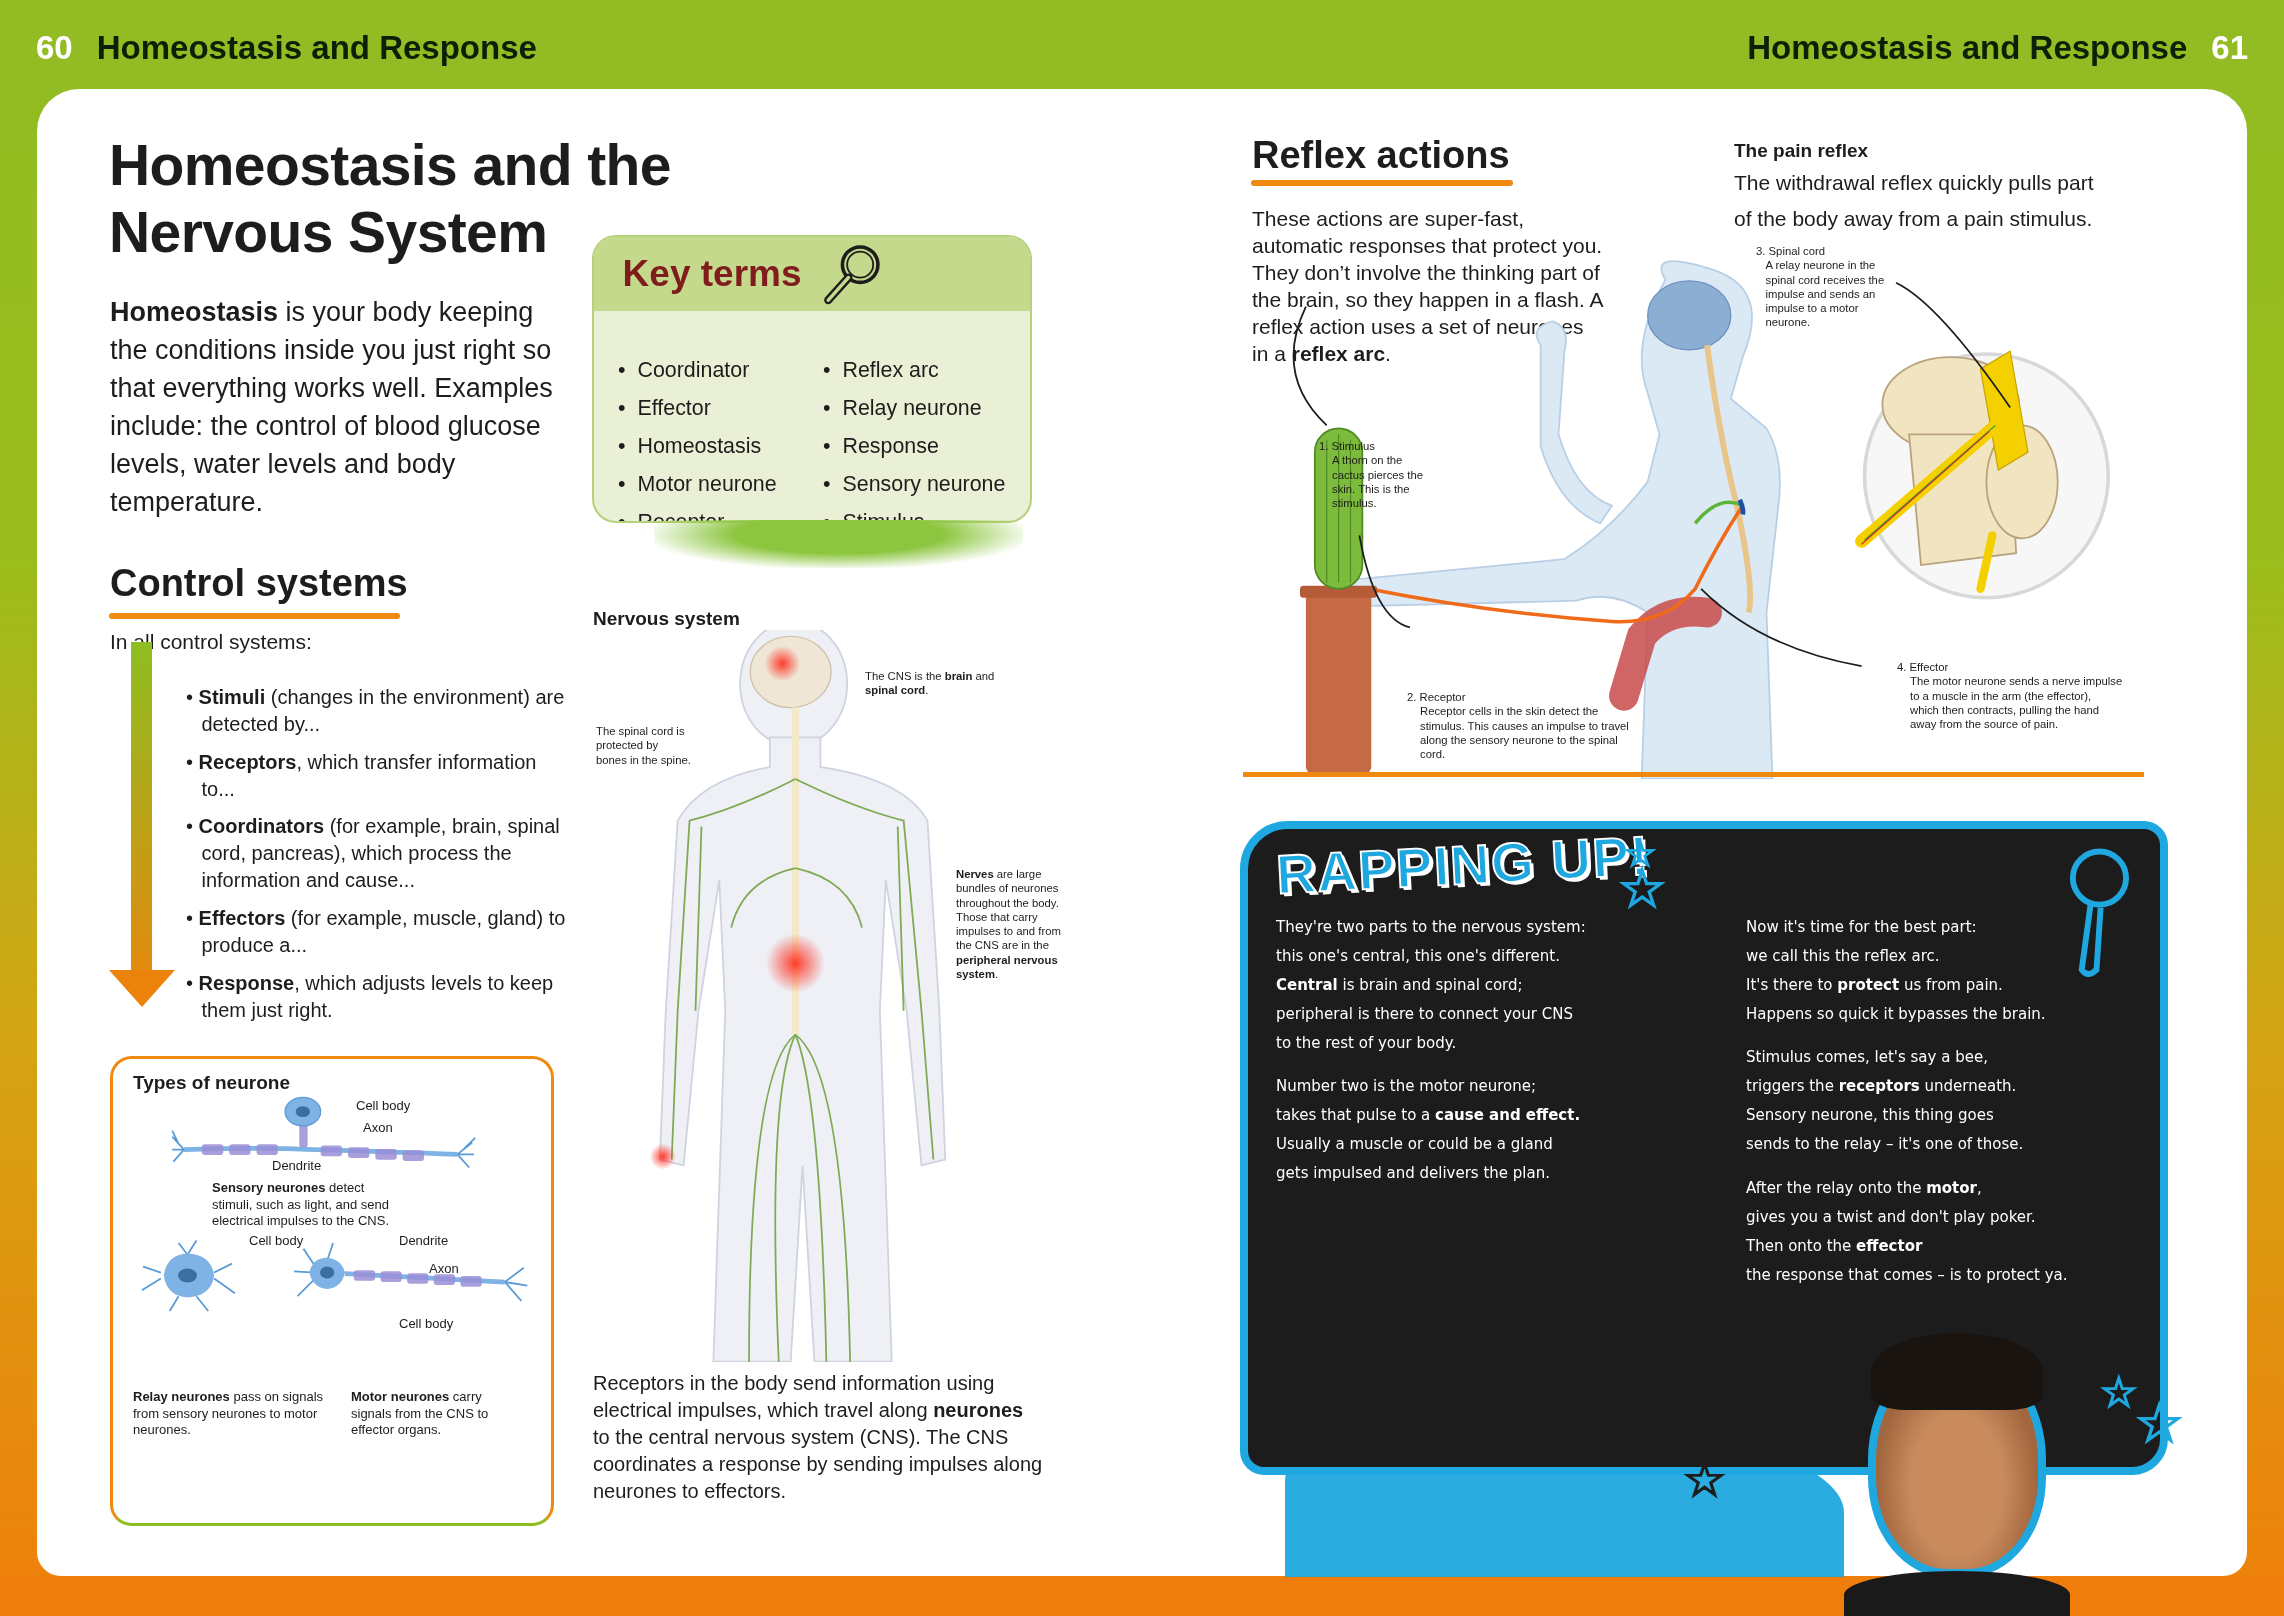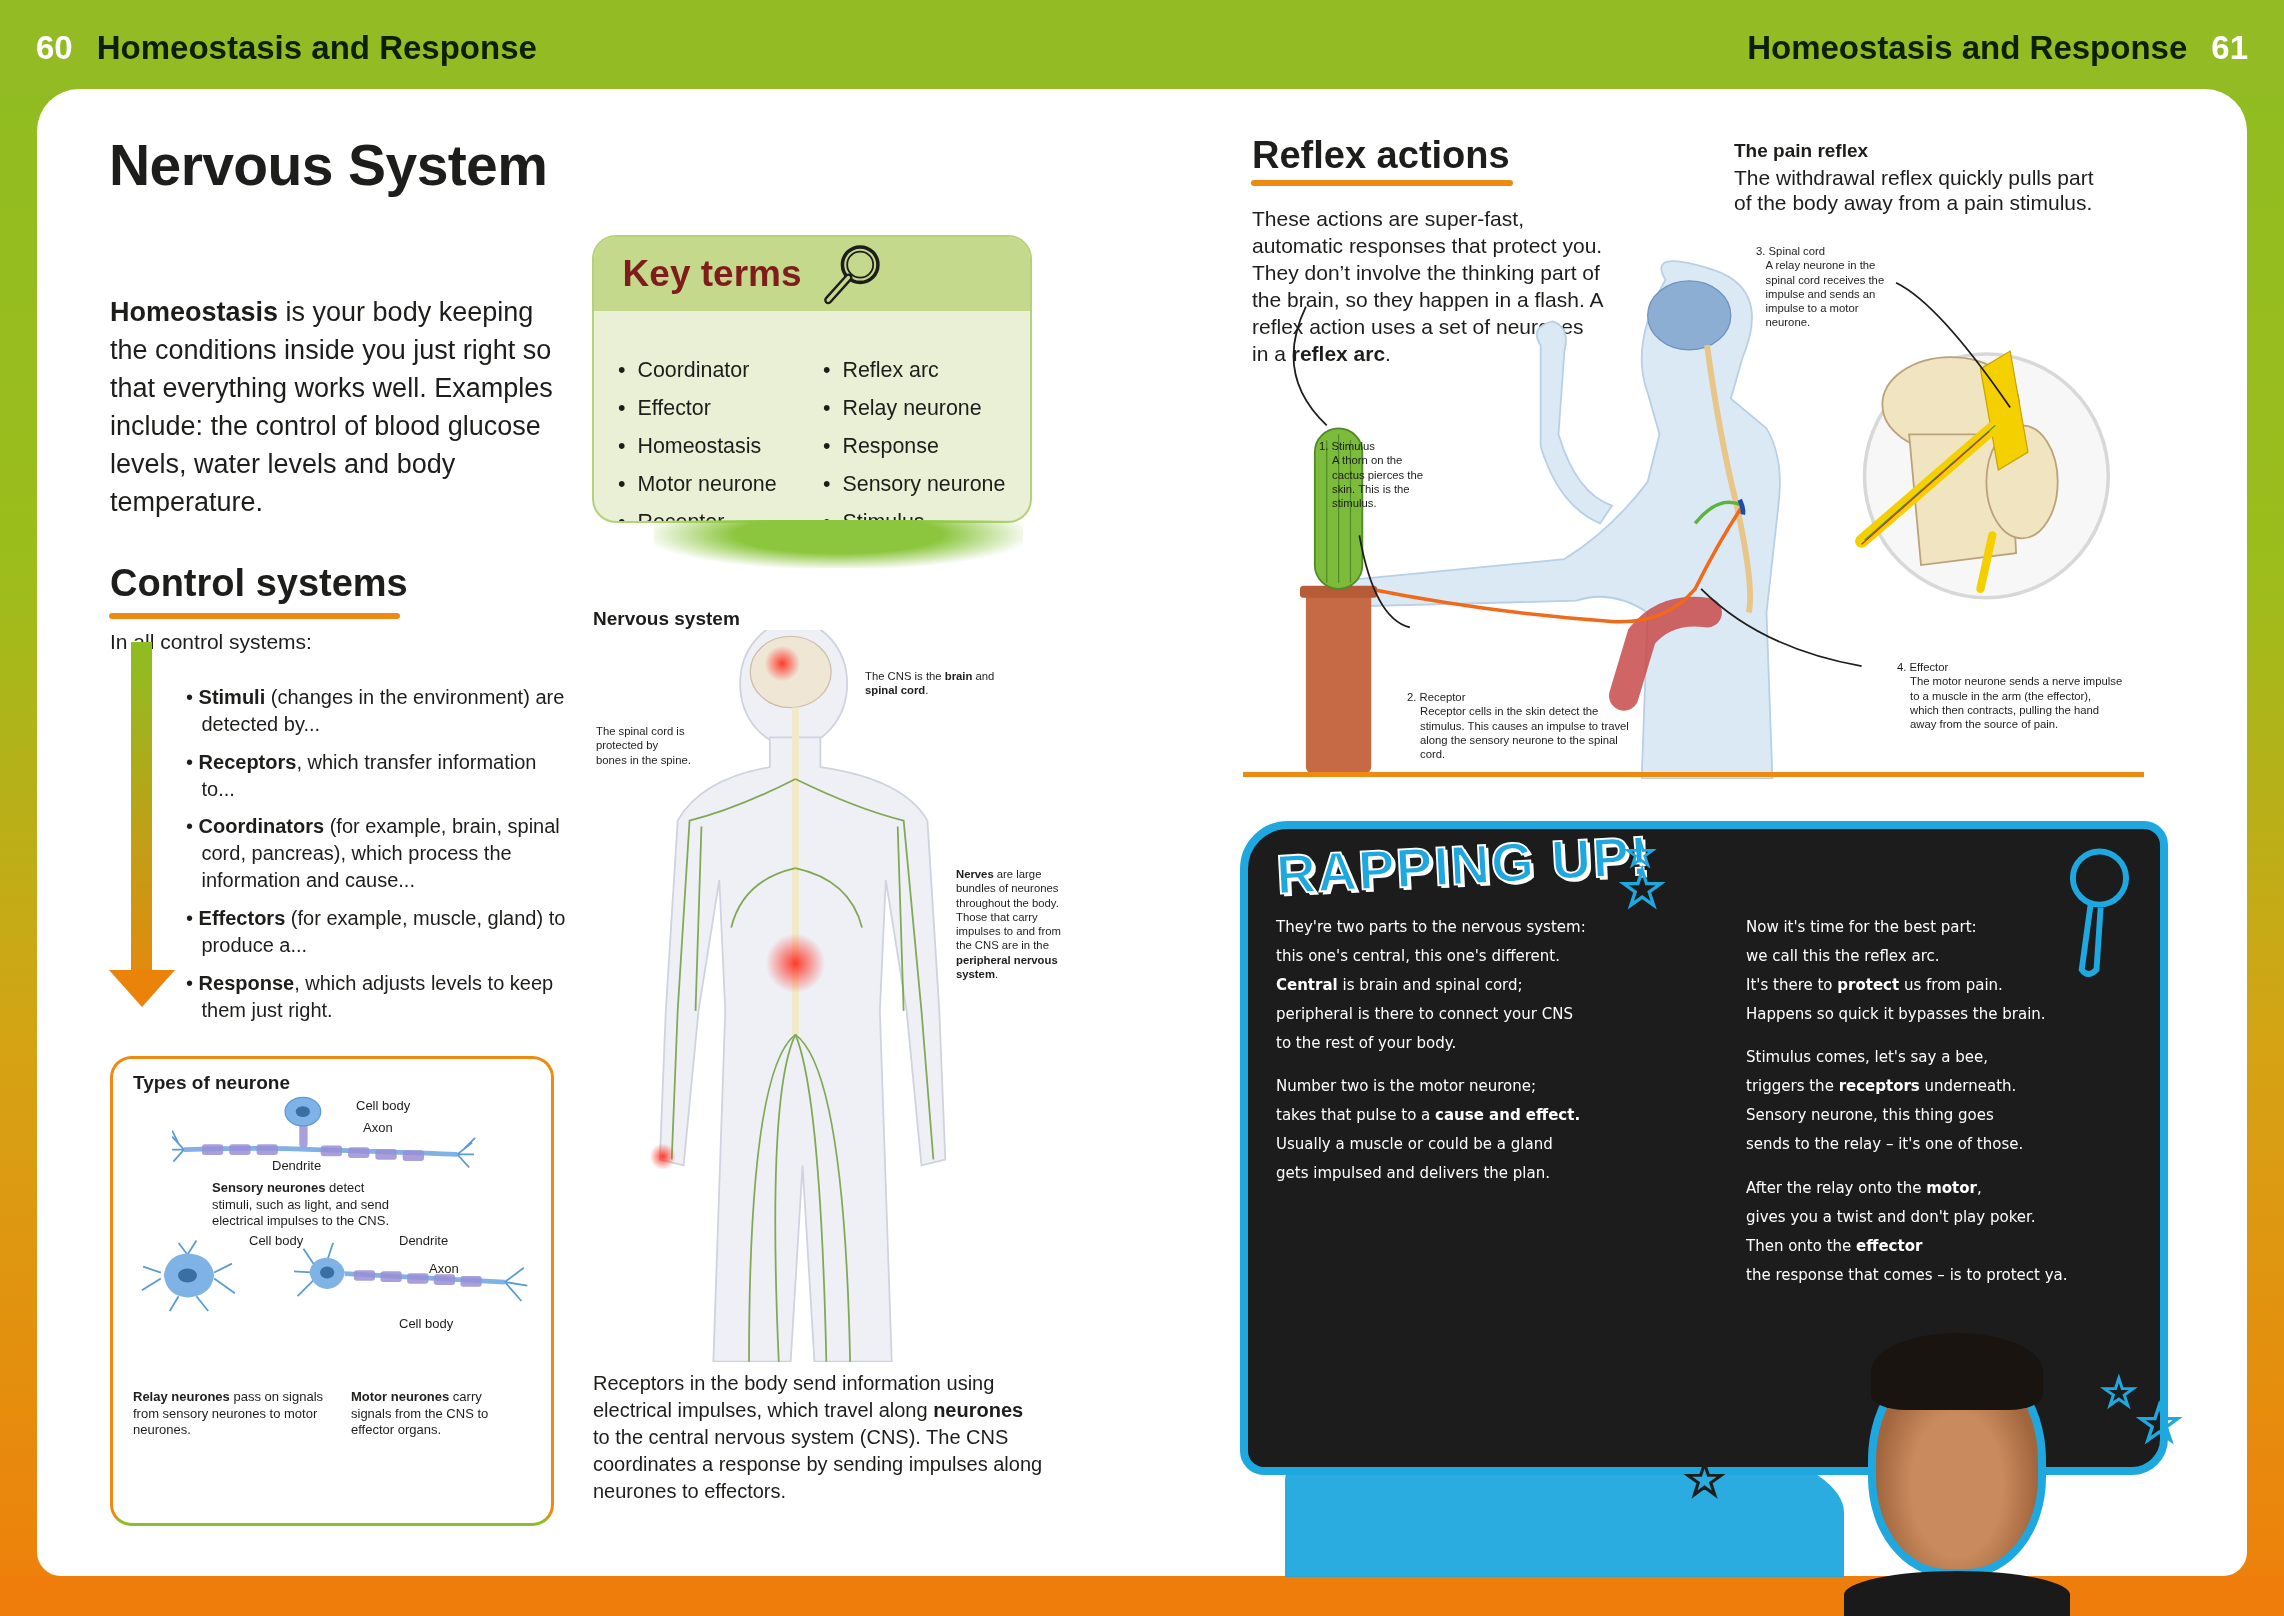"Homeostasis and the" div { html: none -> <div>Homeostasis and the</div> }
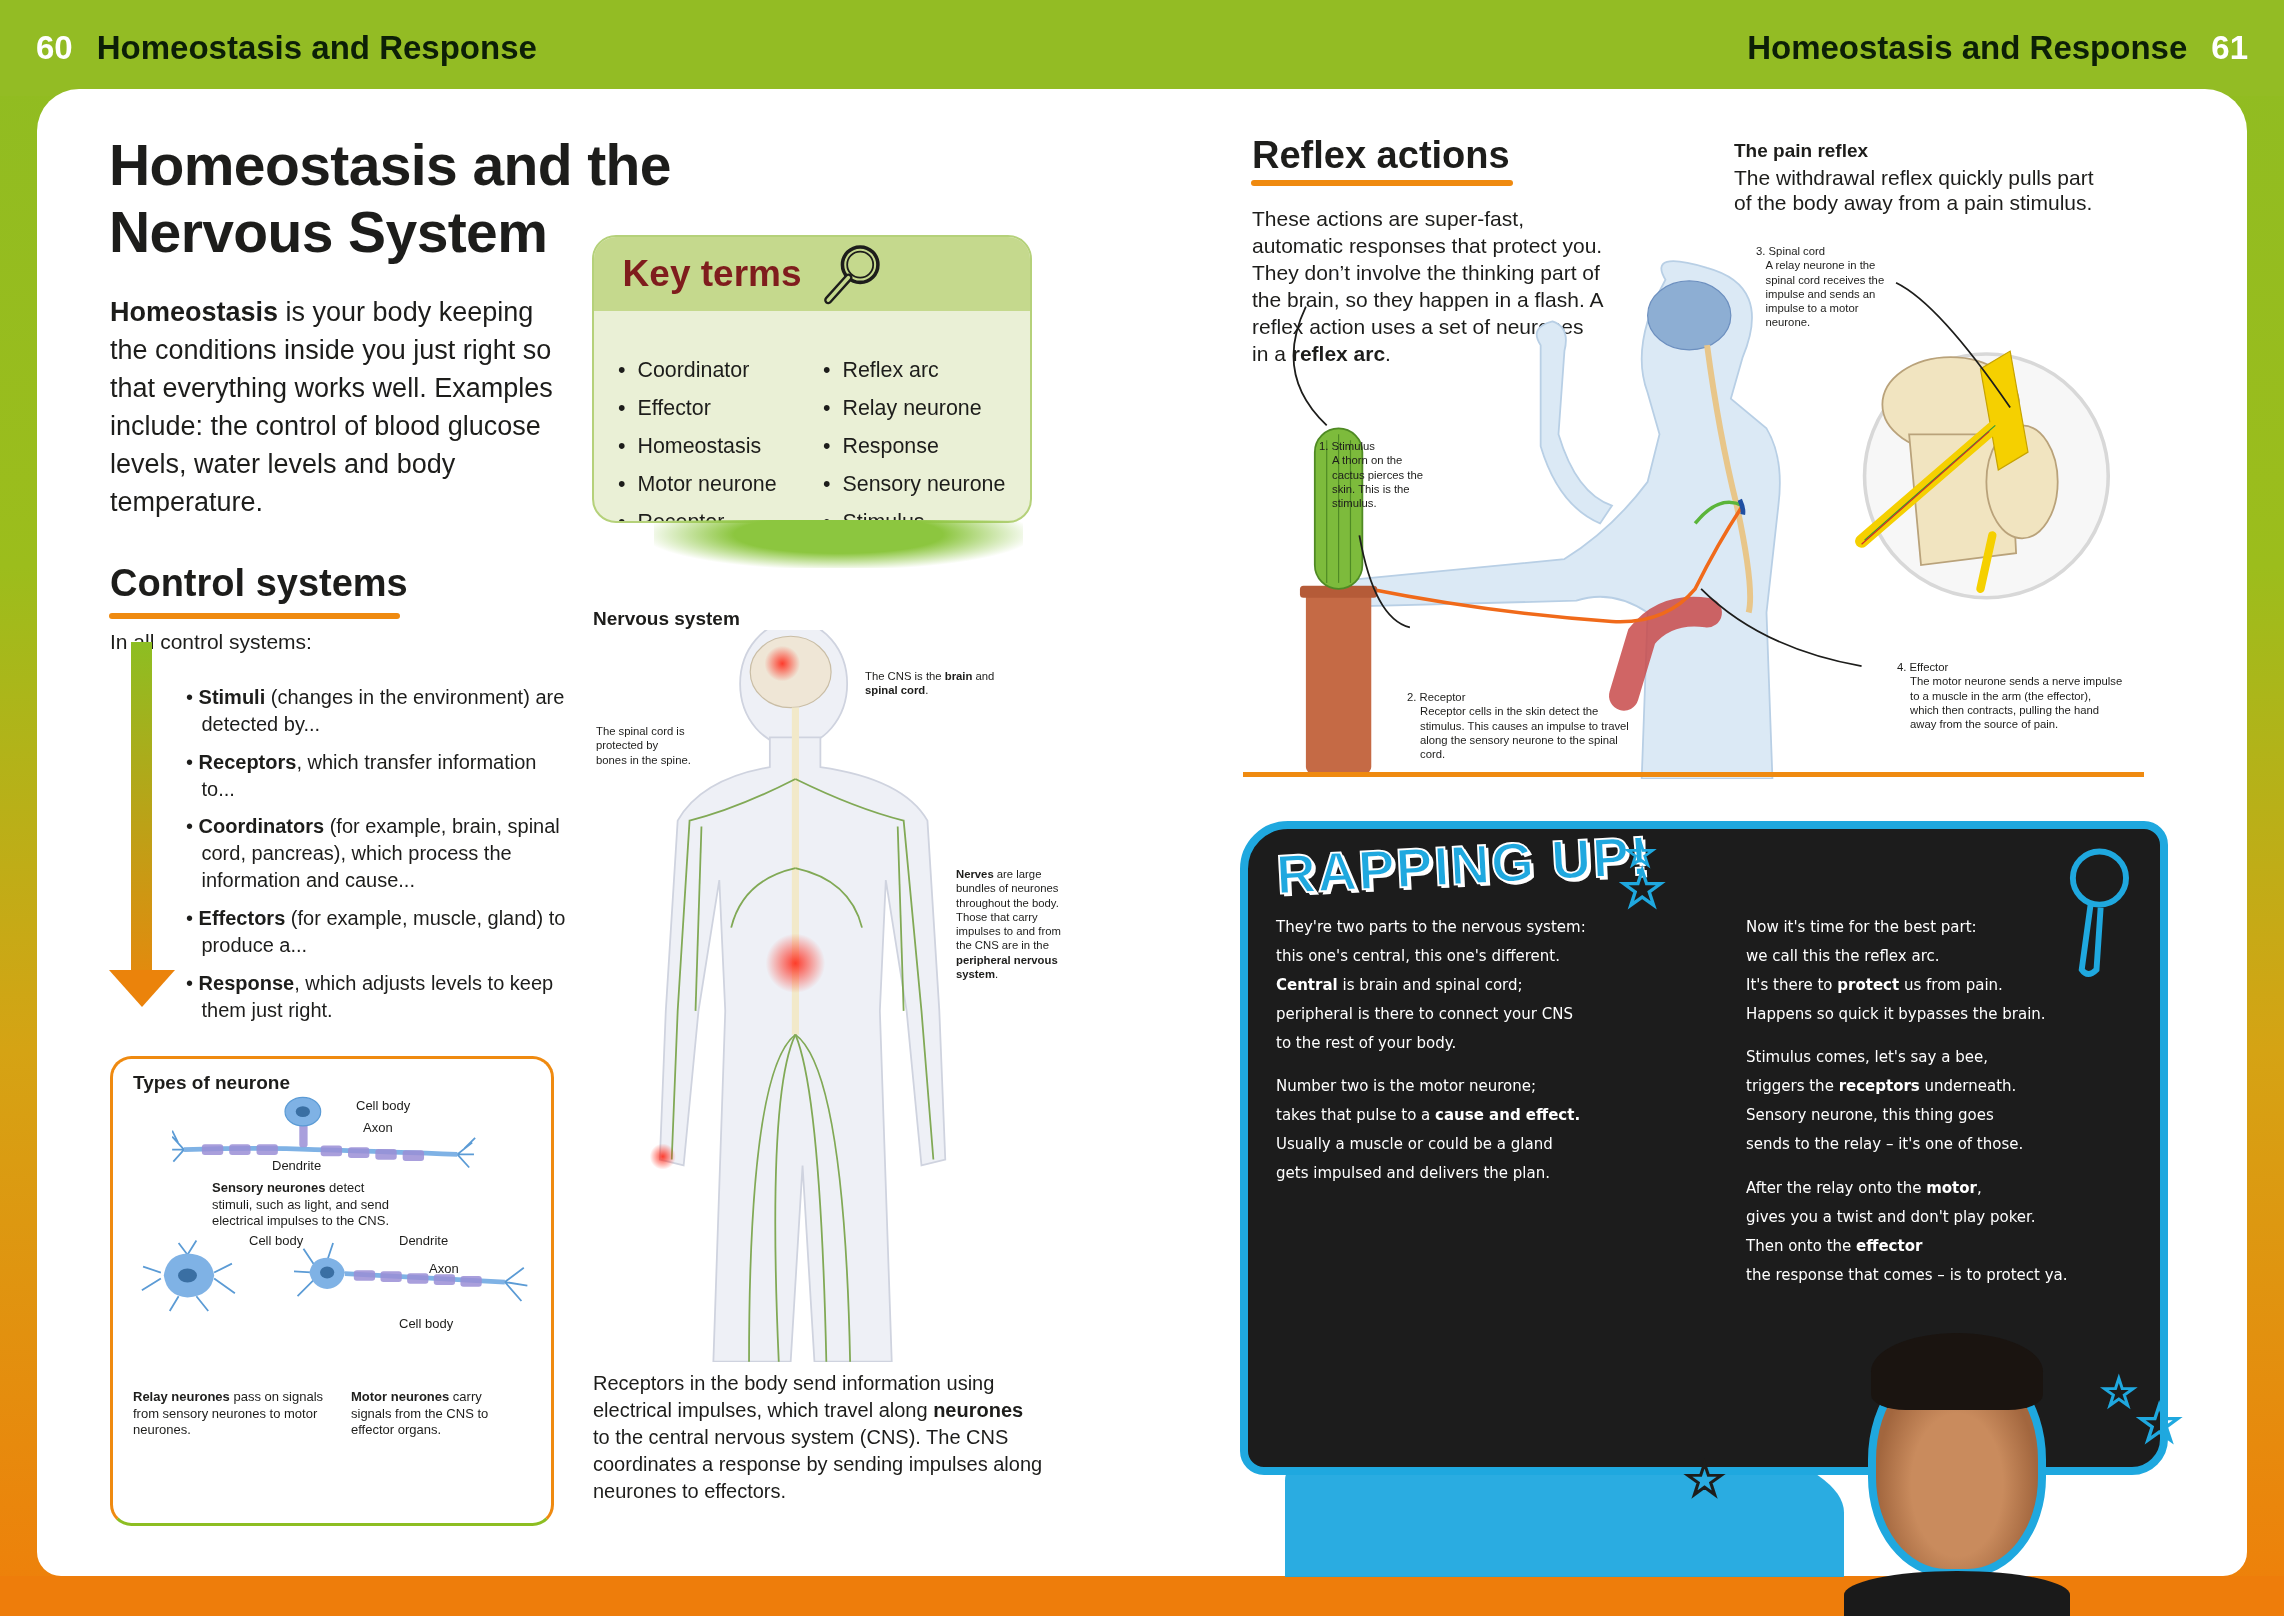"The withdrawal reflex quickly pulls" div.abs { line-height: 25px -> 36px }
